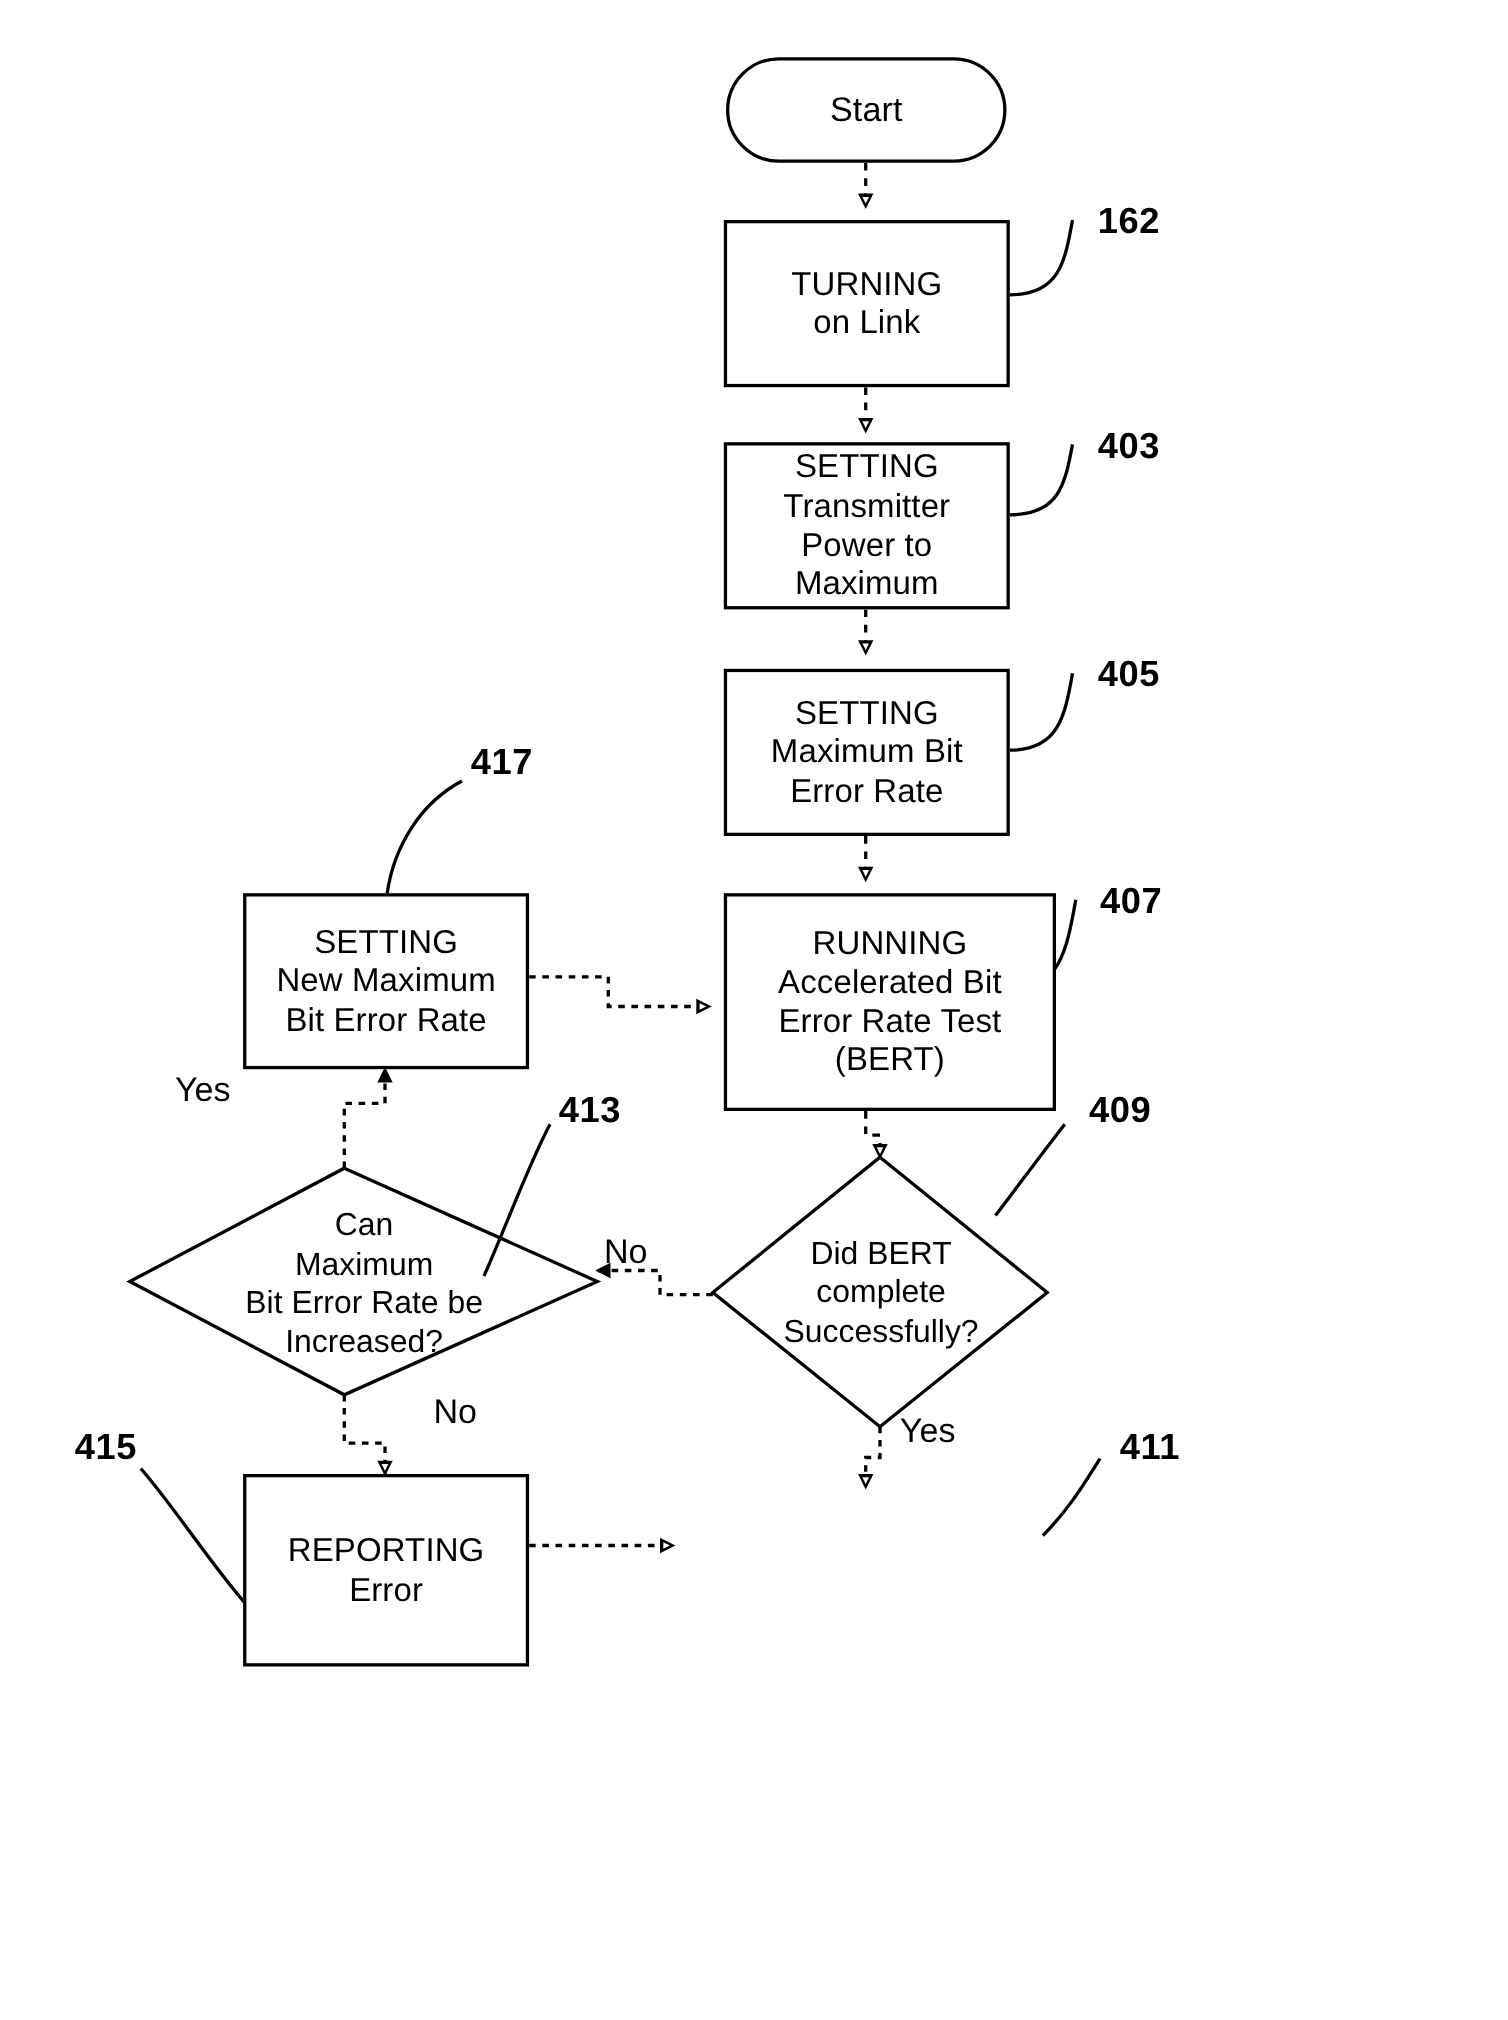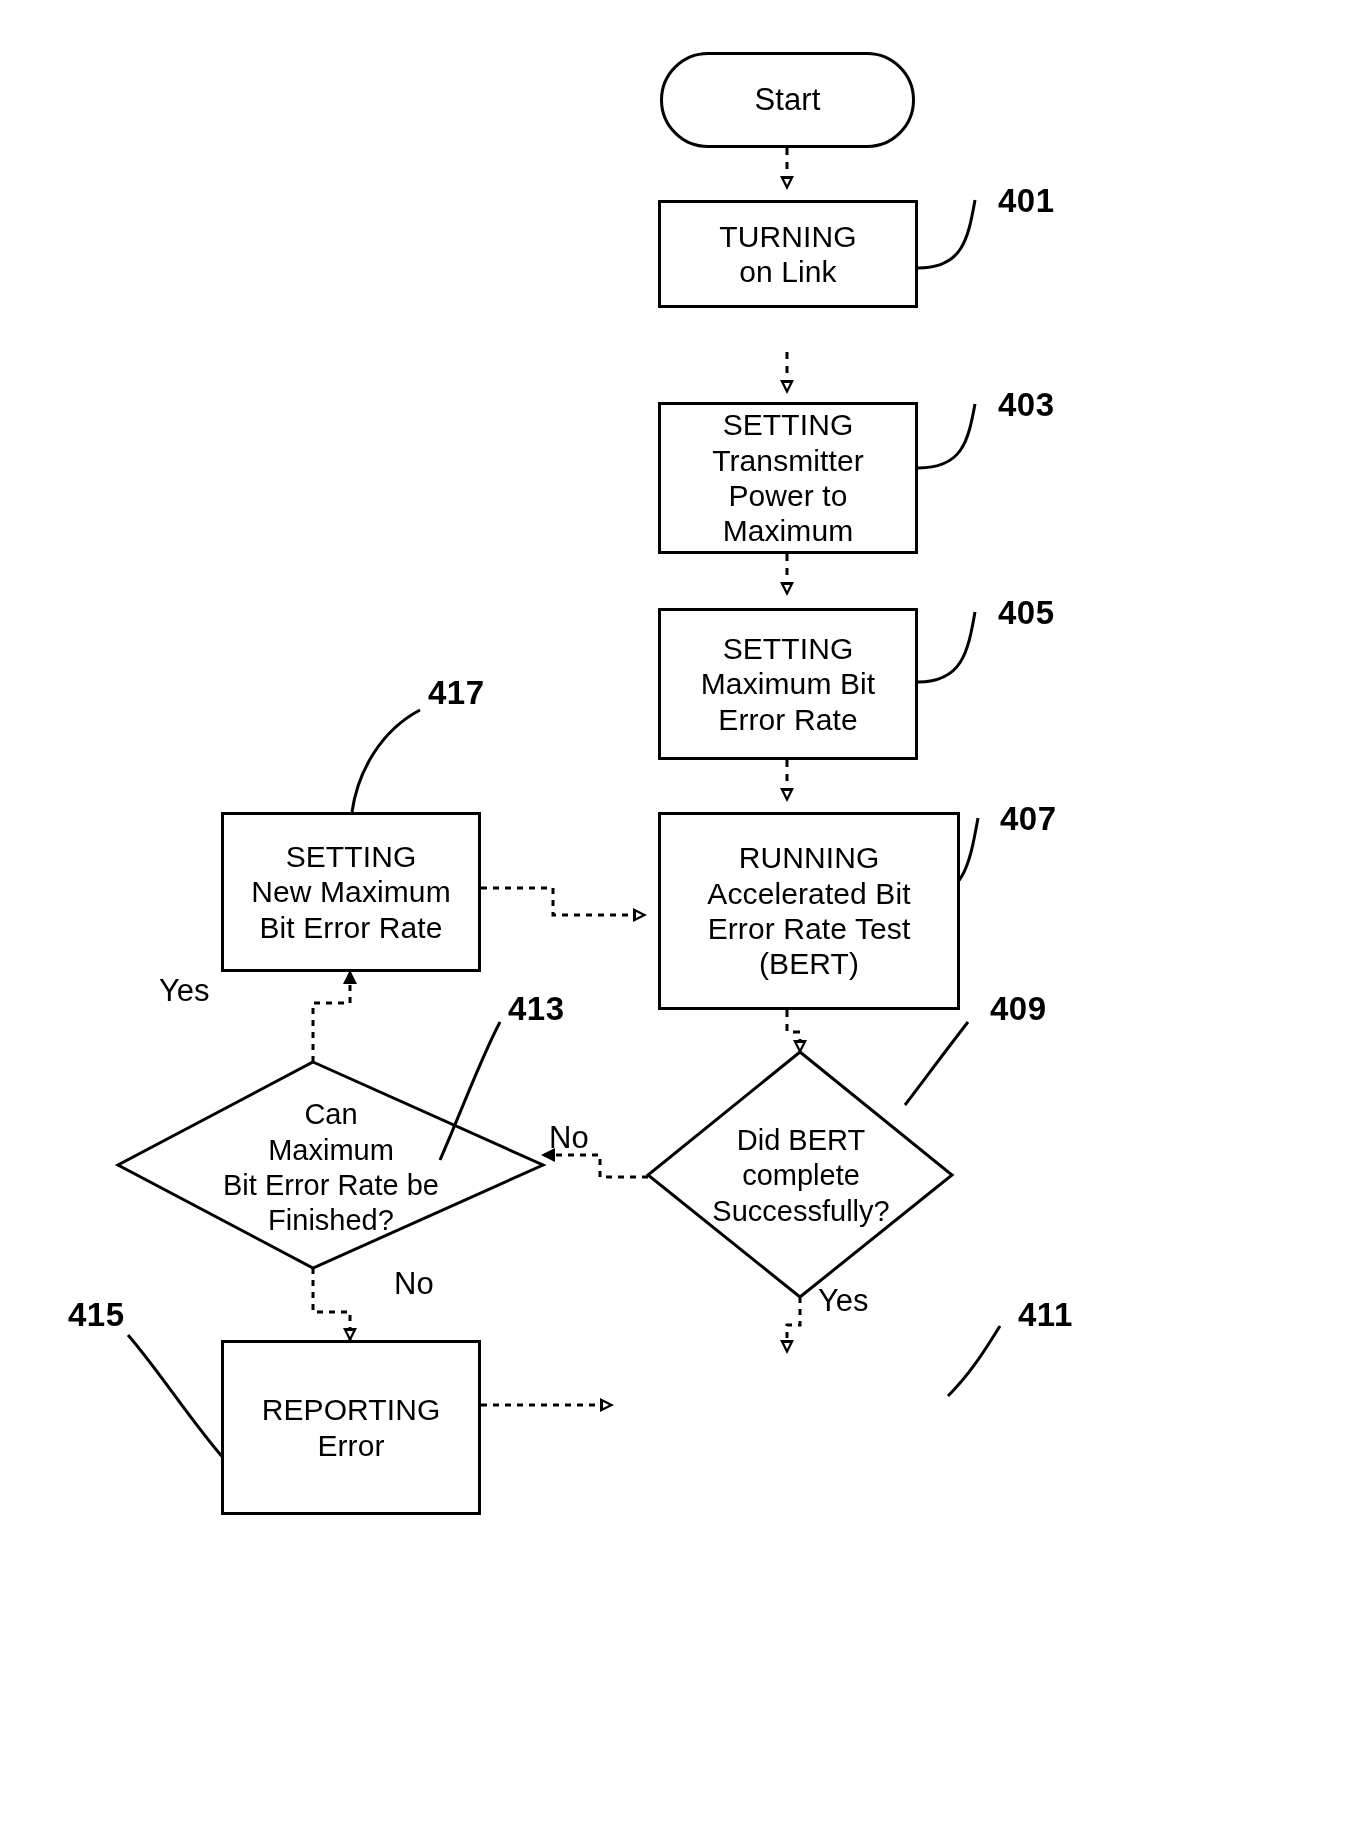"401" div.refnum { text: 401 -> 162 }
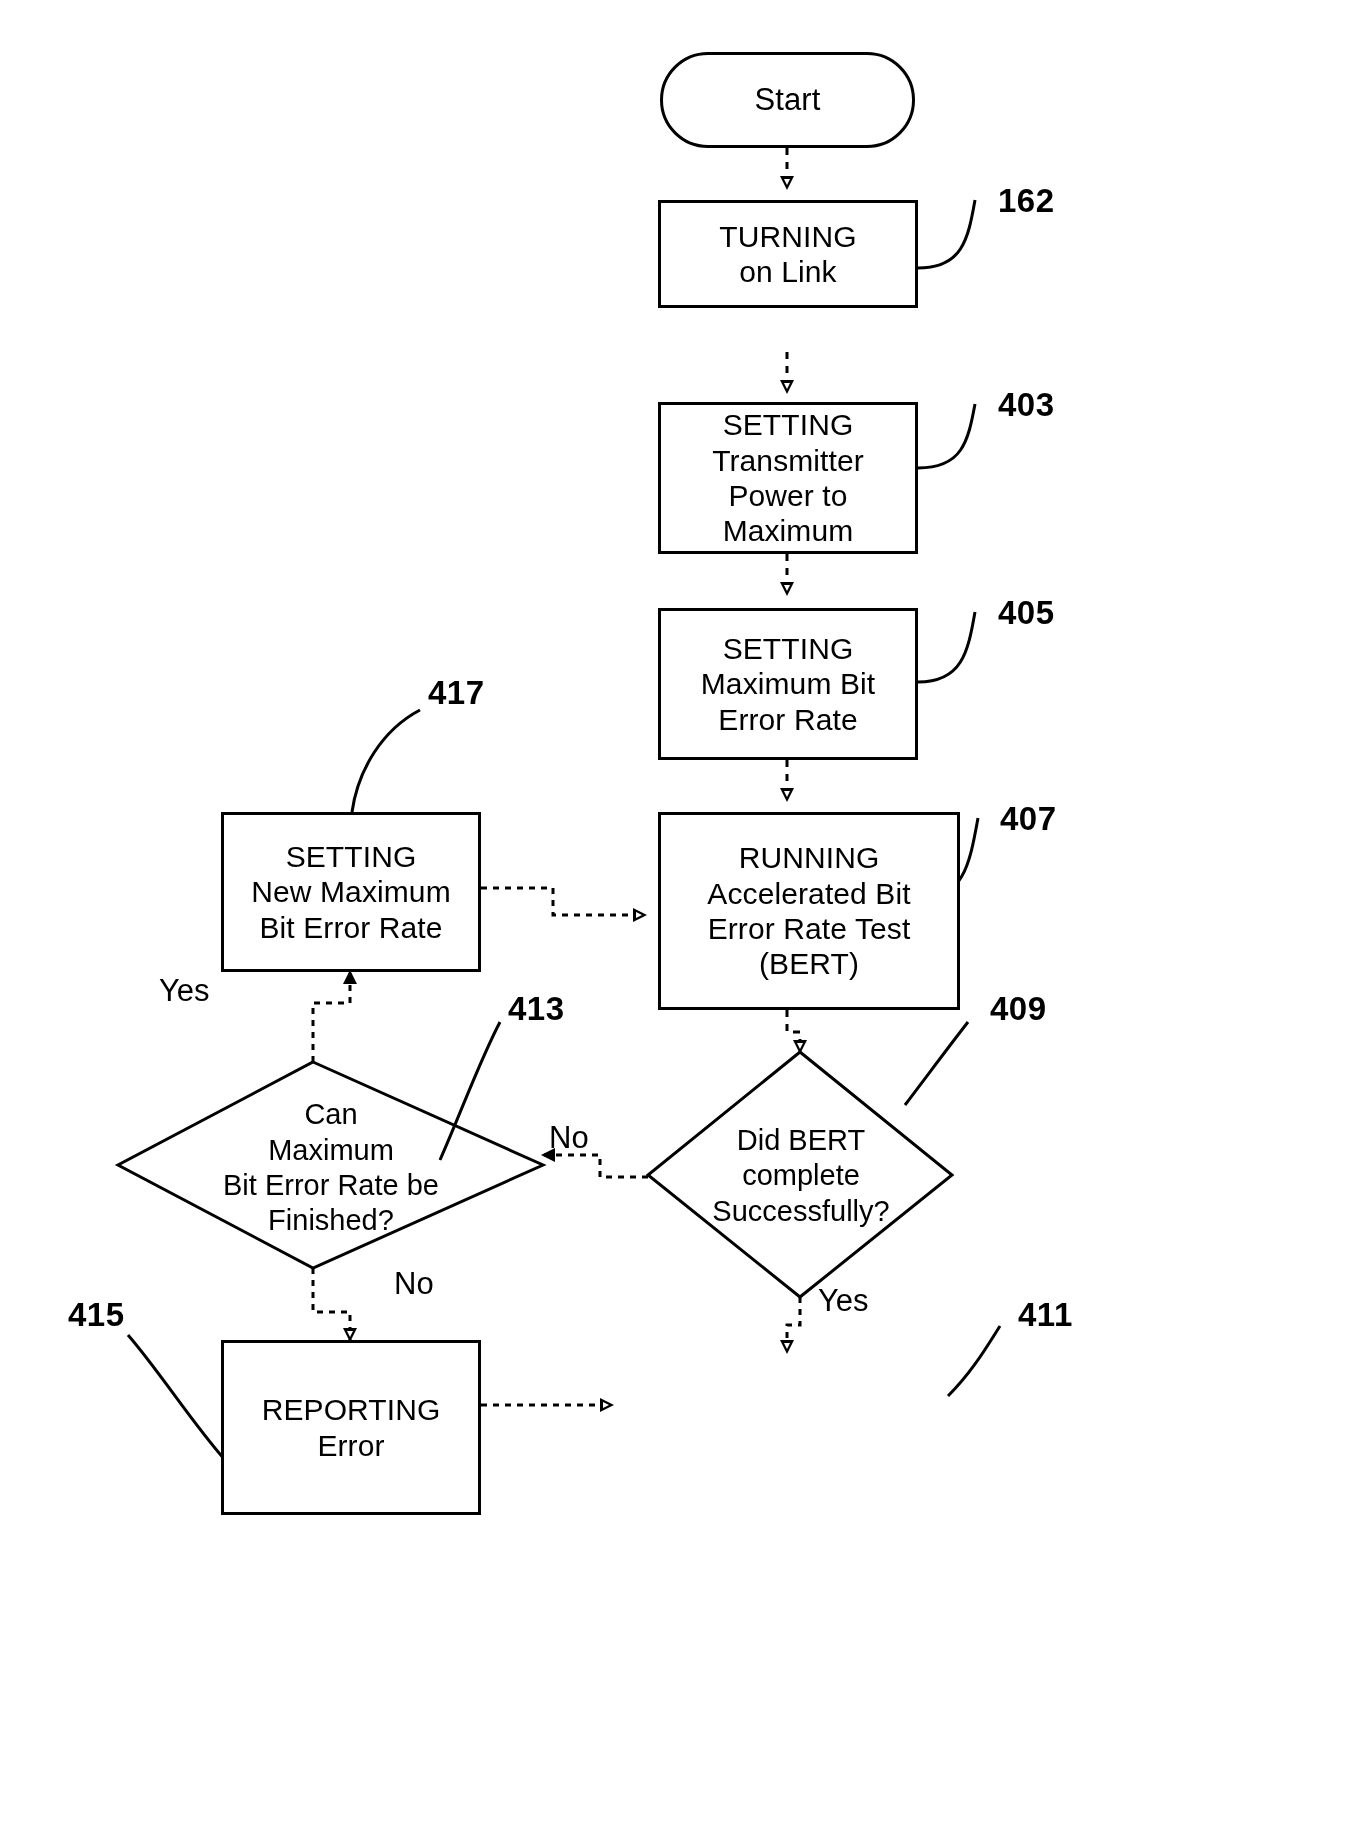"TURNING" div.node { height: 108px -> 152px }
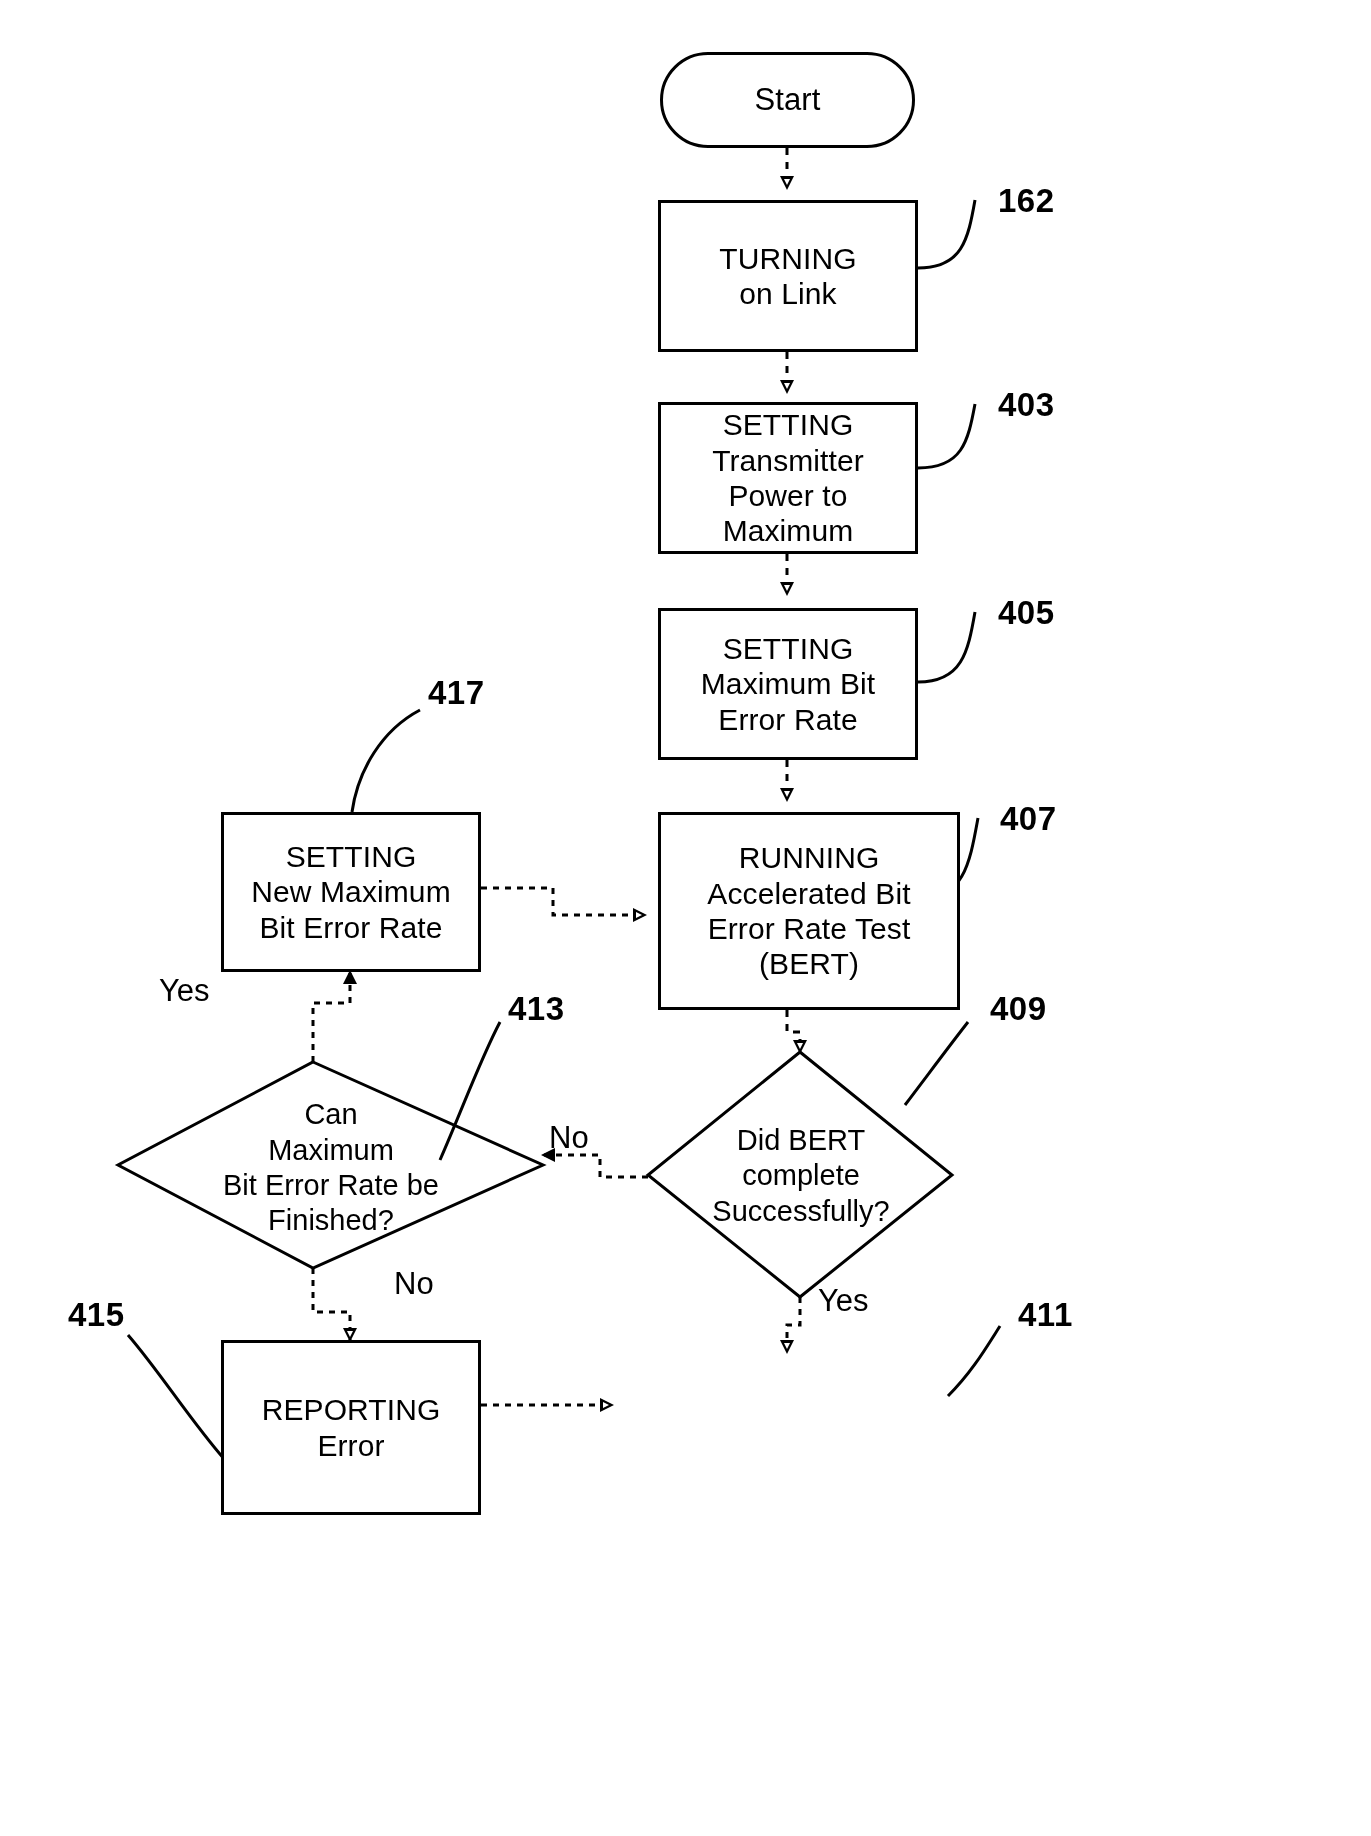"Can" span.txt { text: Finished -> Increased }
